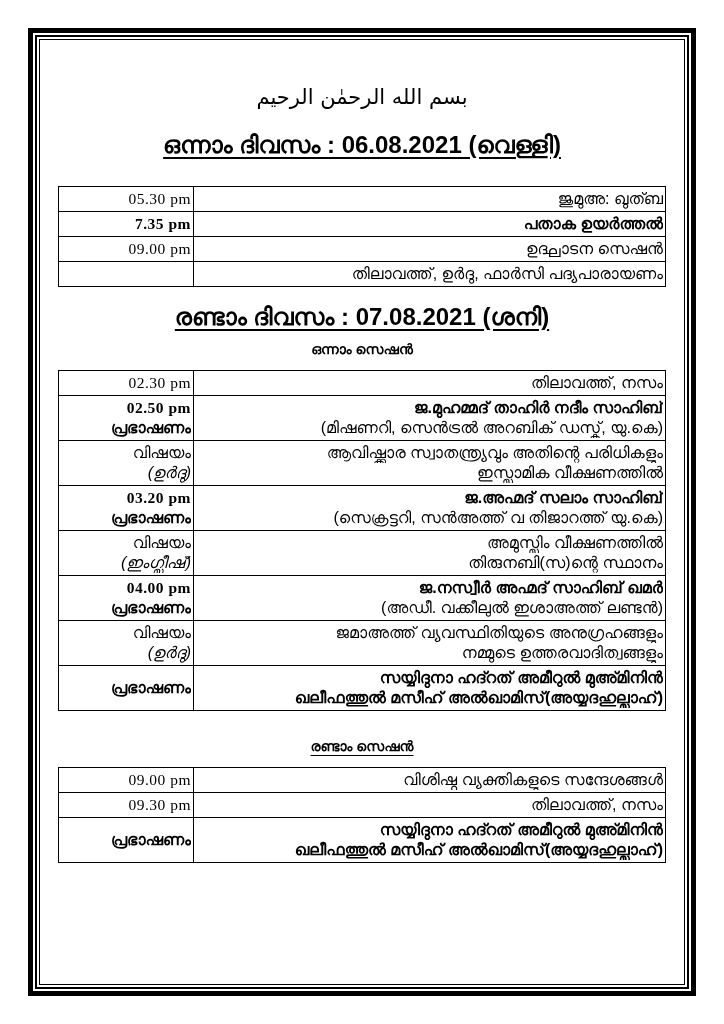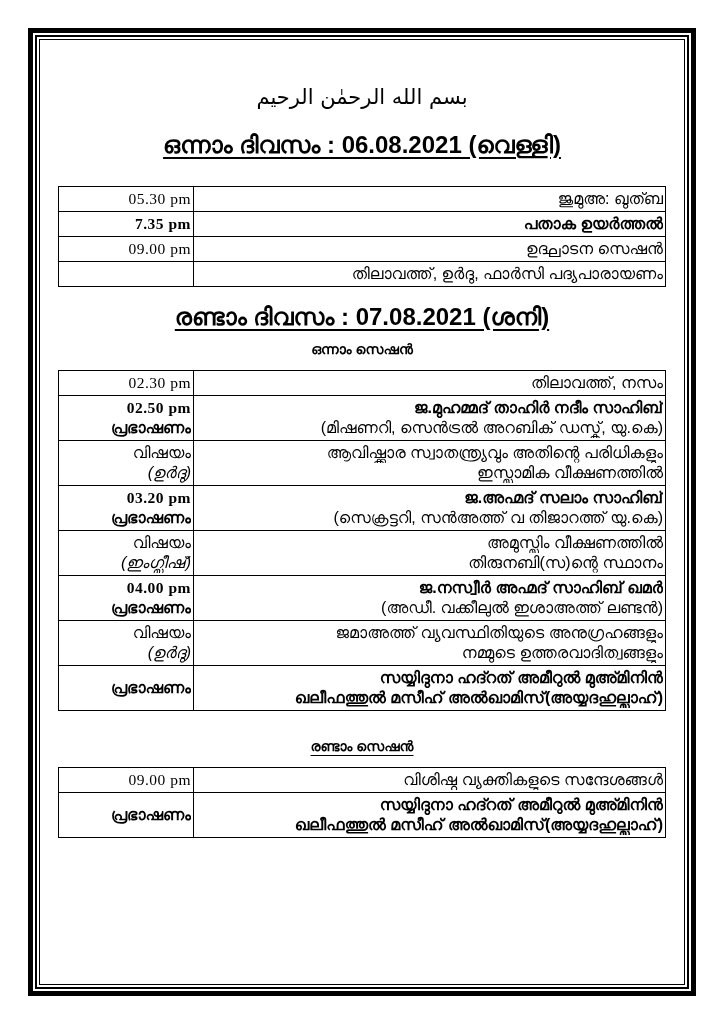"09.30 pm" tr { html: none -> <tr> <td> <div>09.30 pm</div> </td> <td> <div>തിലാവത്ത്, നസം</div> </td> </tr> }
